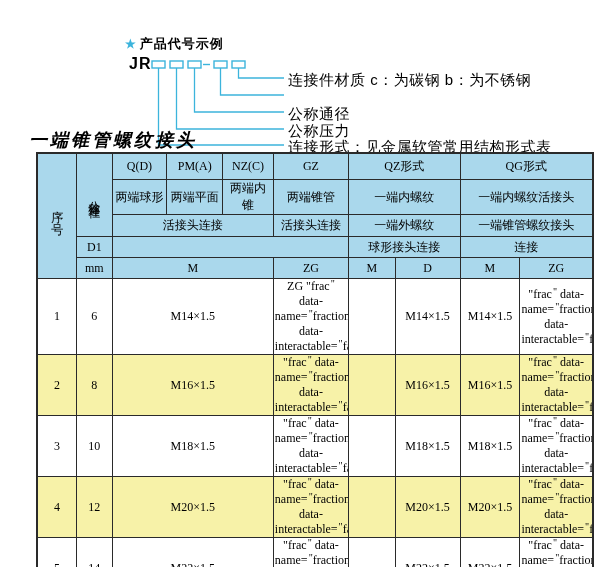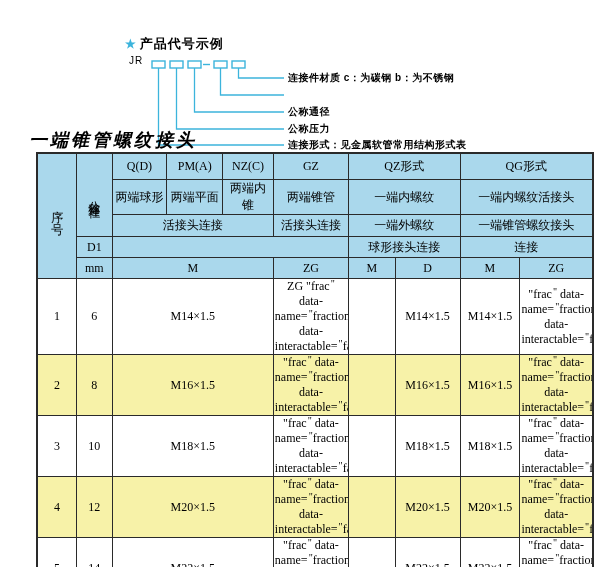"JR" .jr { font-size: 10px -> 16px; font-weight: normal -> bold }
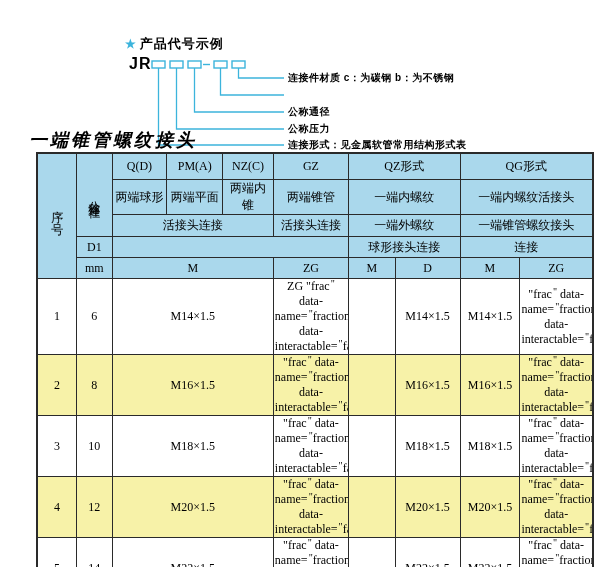"连接件材质 c：为碳钢 b：为不锈钢" .dg-label { font-size: 10px -> 15px; font-weight: bold -> normal }
